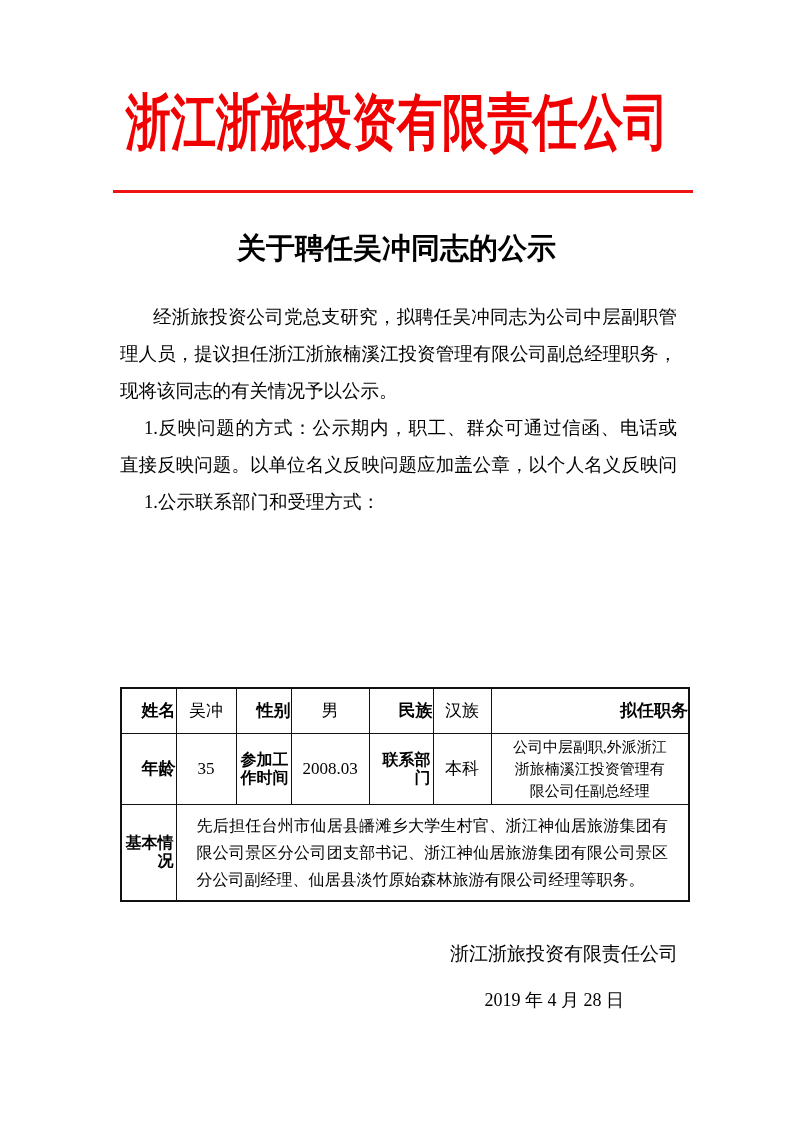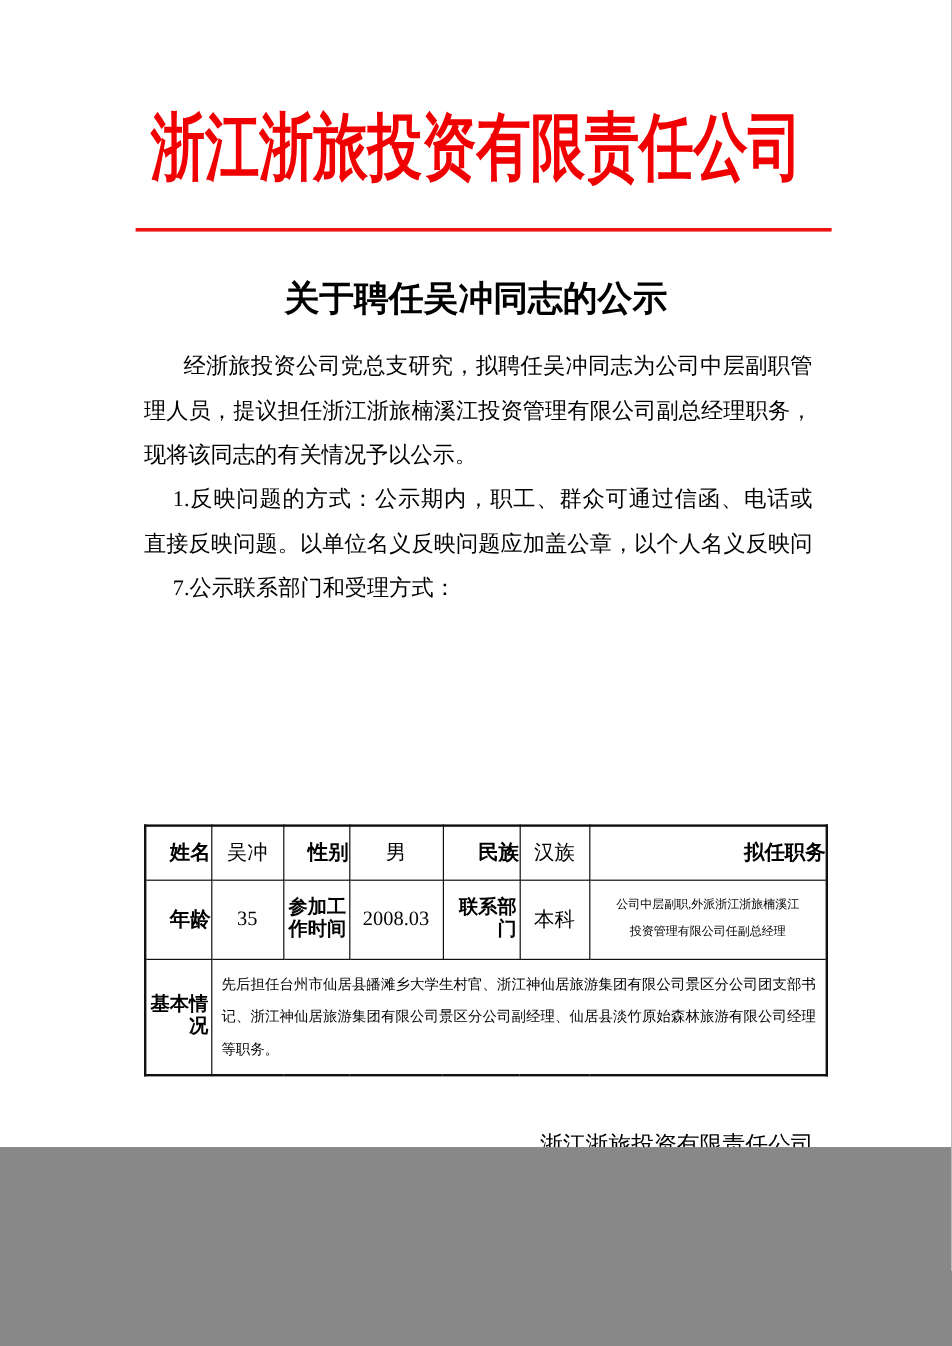"浙江浙旅投资有限责任公司" .page { height: 956px -> 1122px }
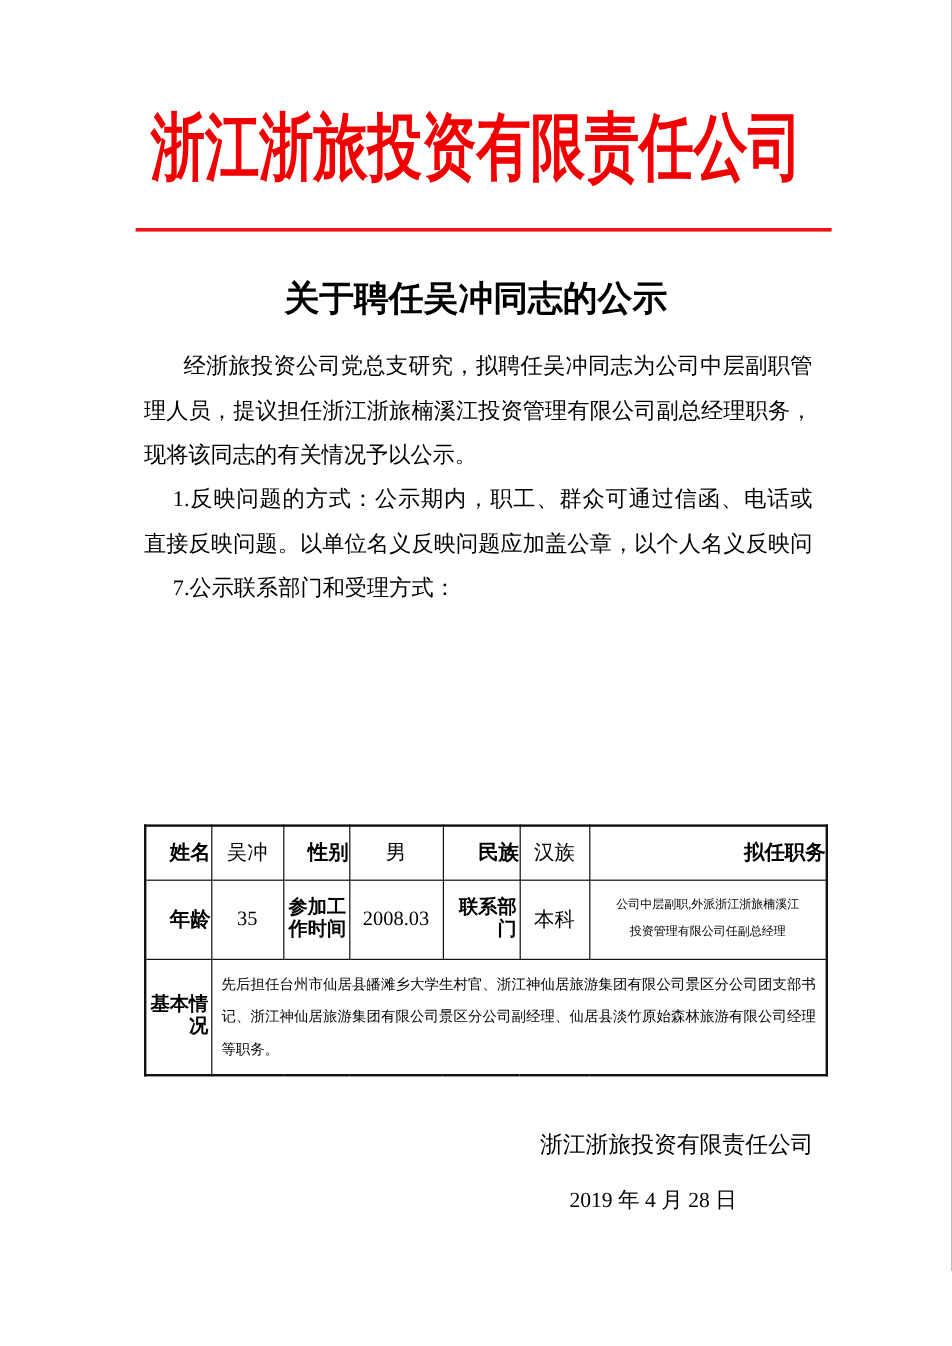"经浙旅投资公司党总支研究，拟聘任吴冲同志为公司中层副职管" .body-text { top: 288px -> 299px }
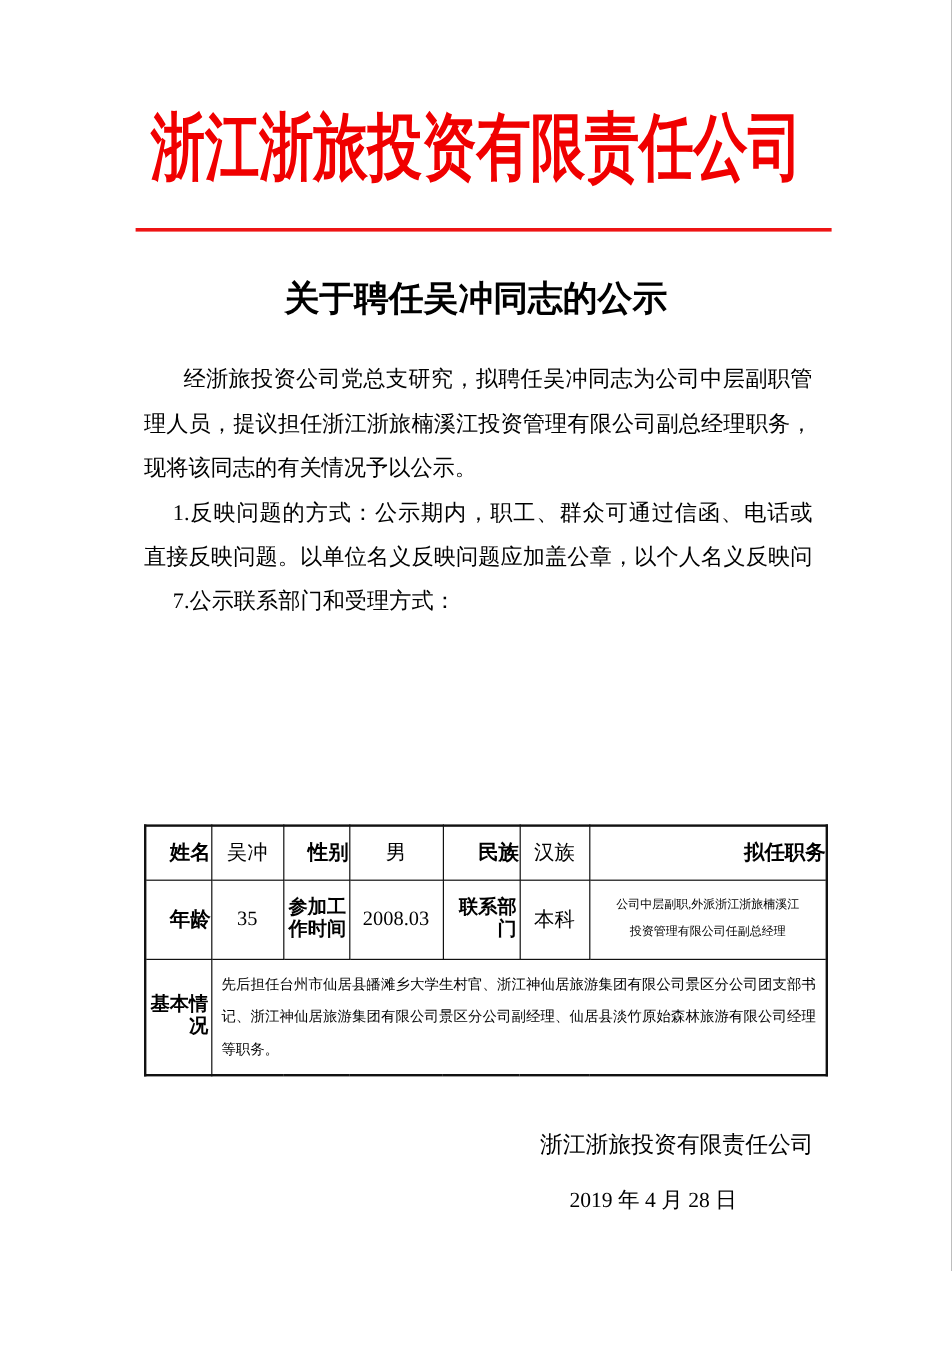"7.公示联系部门和受理方式：" div.line { text: 7 -> 1 }
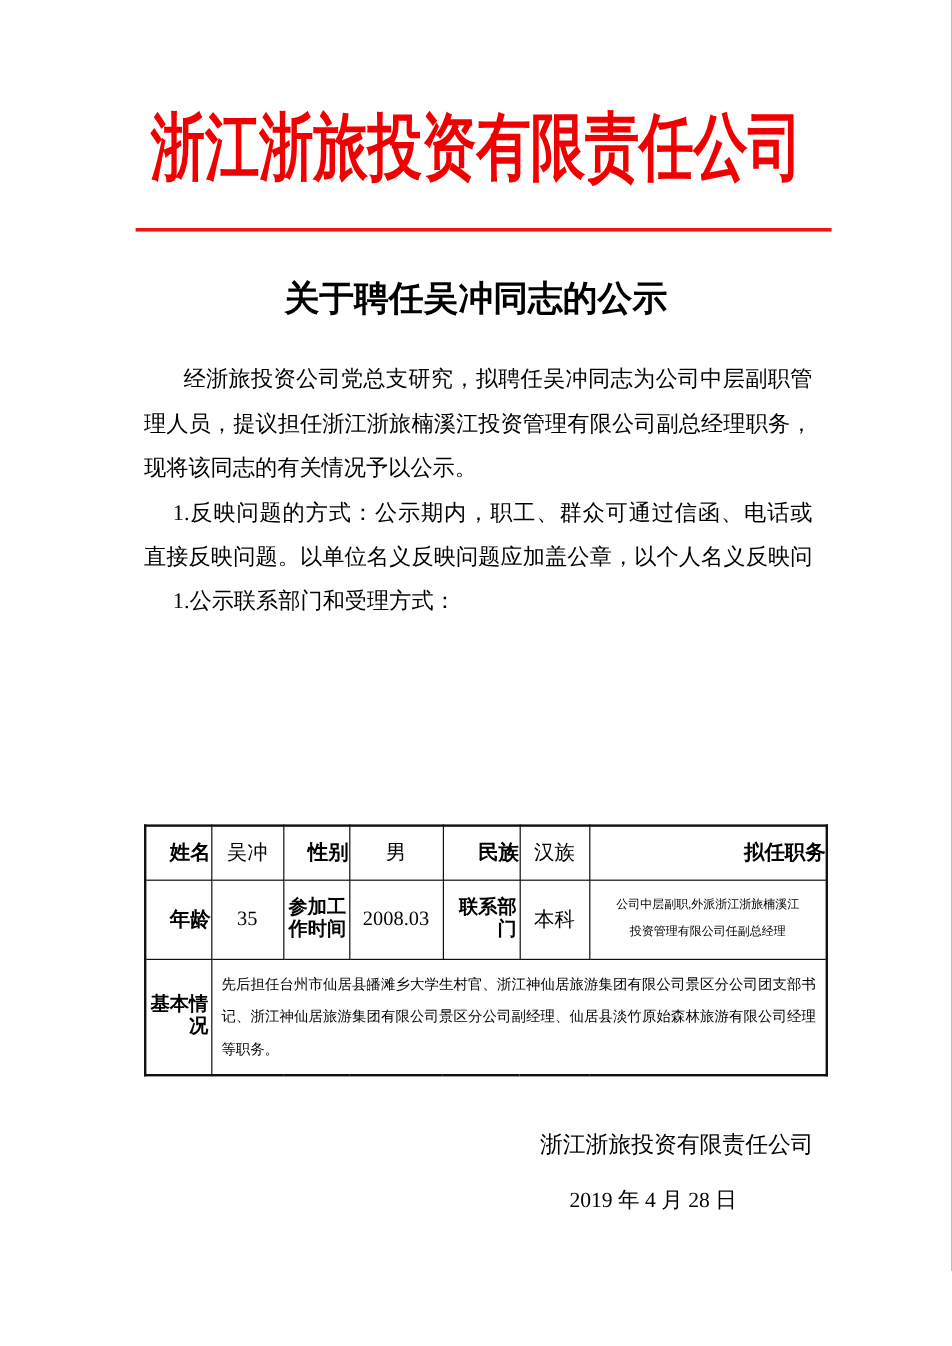"公司中层副职,外派浙江浙旅楠溪江投资管理有限公司任副总经理" td.duty { font-size: 10px -> 15px }
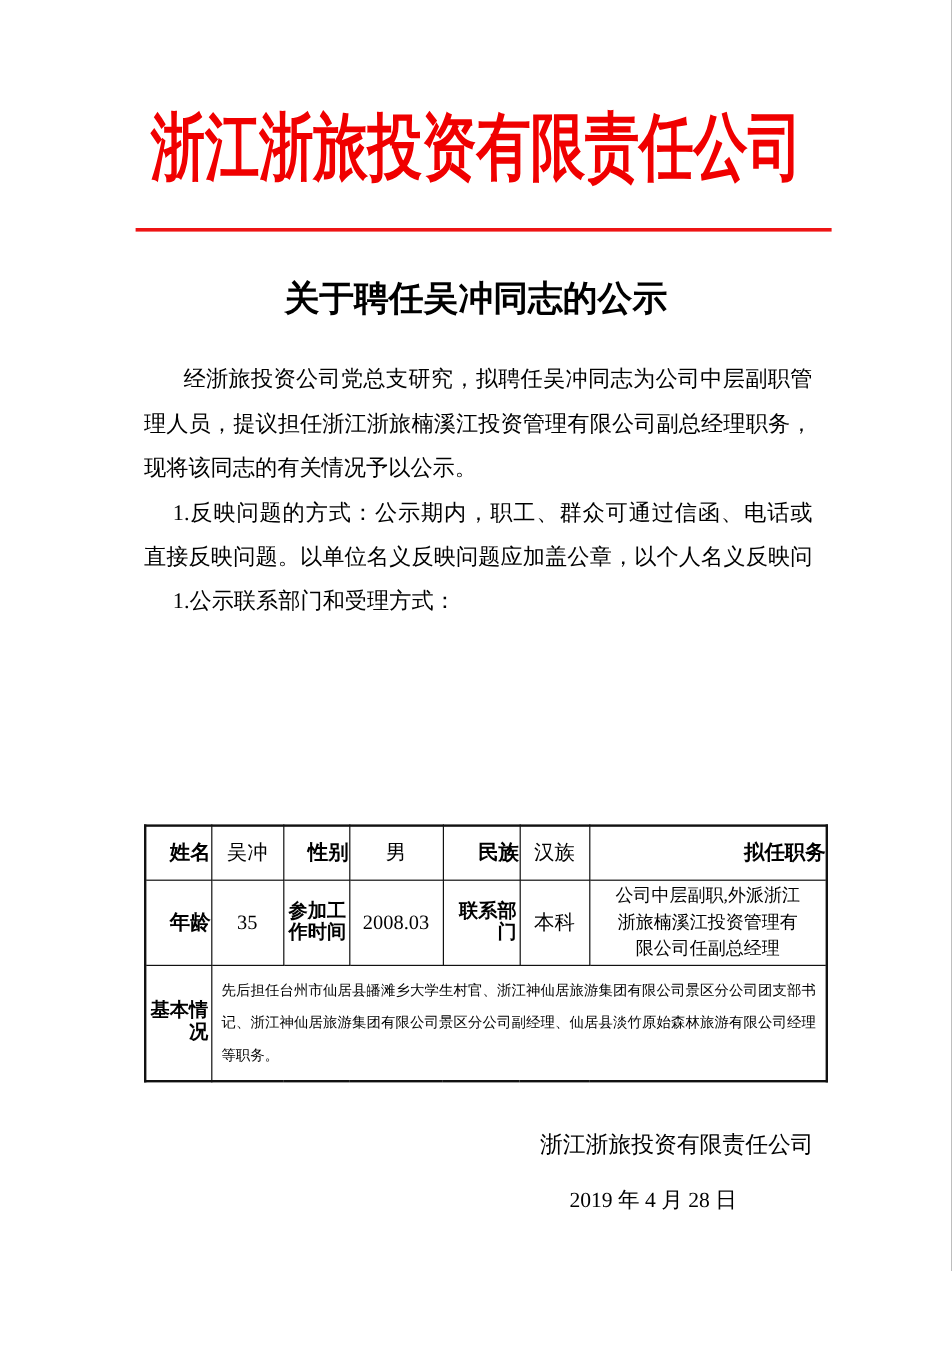"先后担任台州市仙居县皤滩乡大学生村官、浙江神仙居旅游集团有限公司景区分公司团支部" td.profile { font-size: 12px -> 16px; padding: 4px 8px -> 4px 20px }
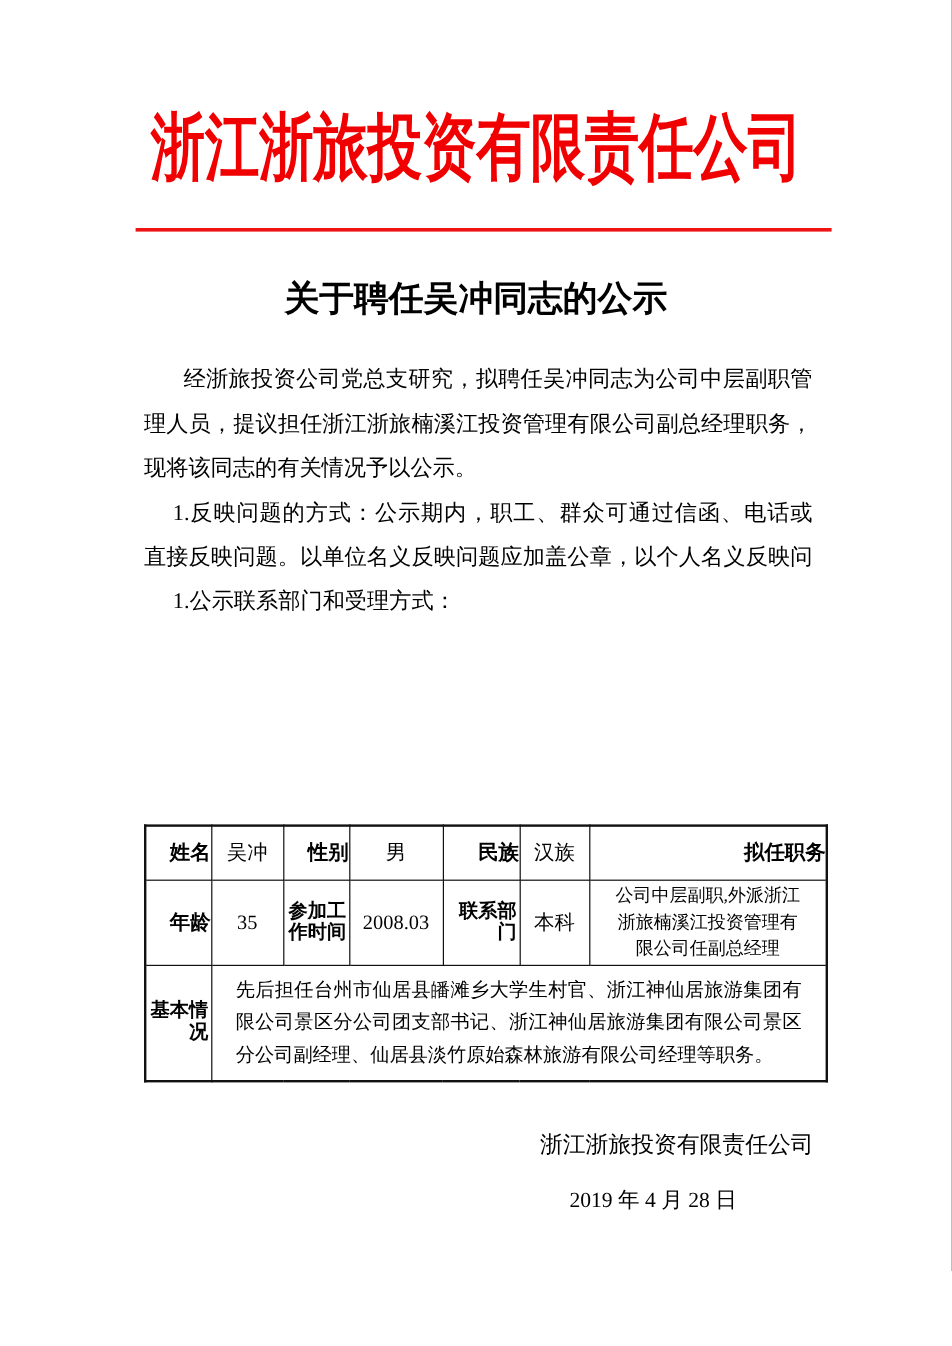"2019 年 4 月 28" .sign-date { left: 2px -> 12px }
